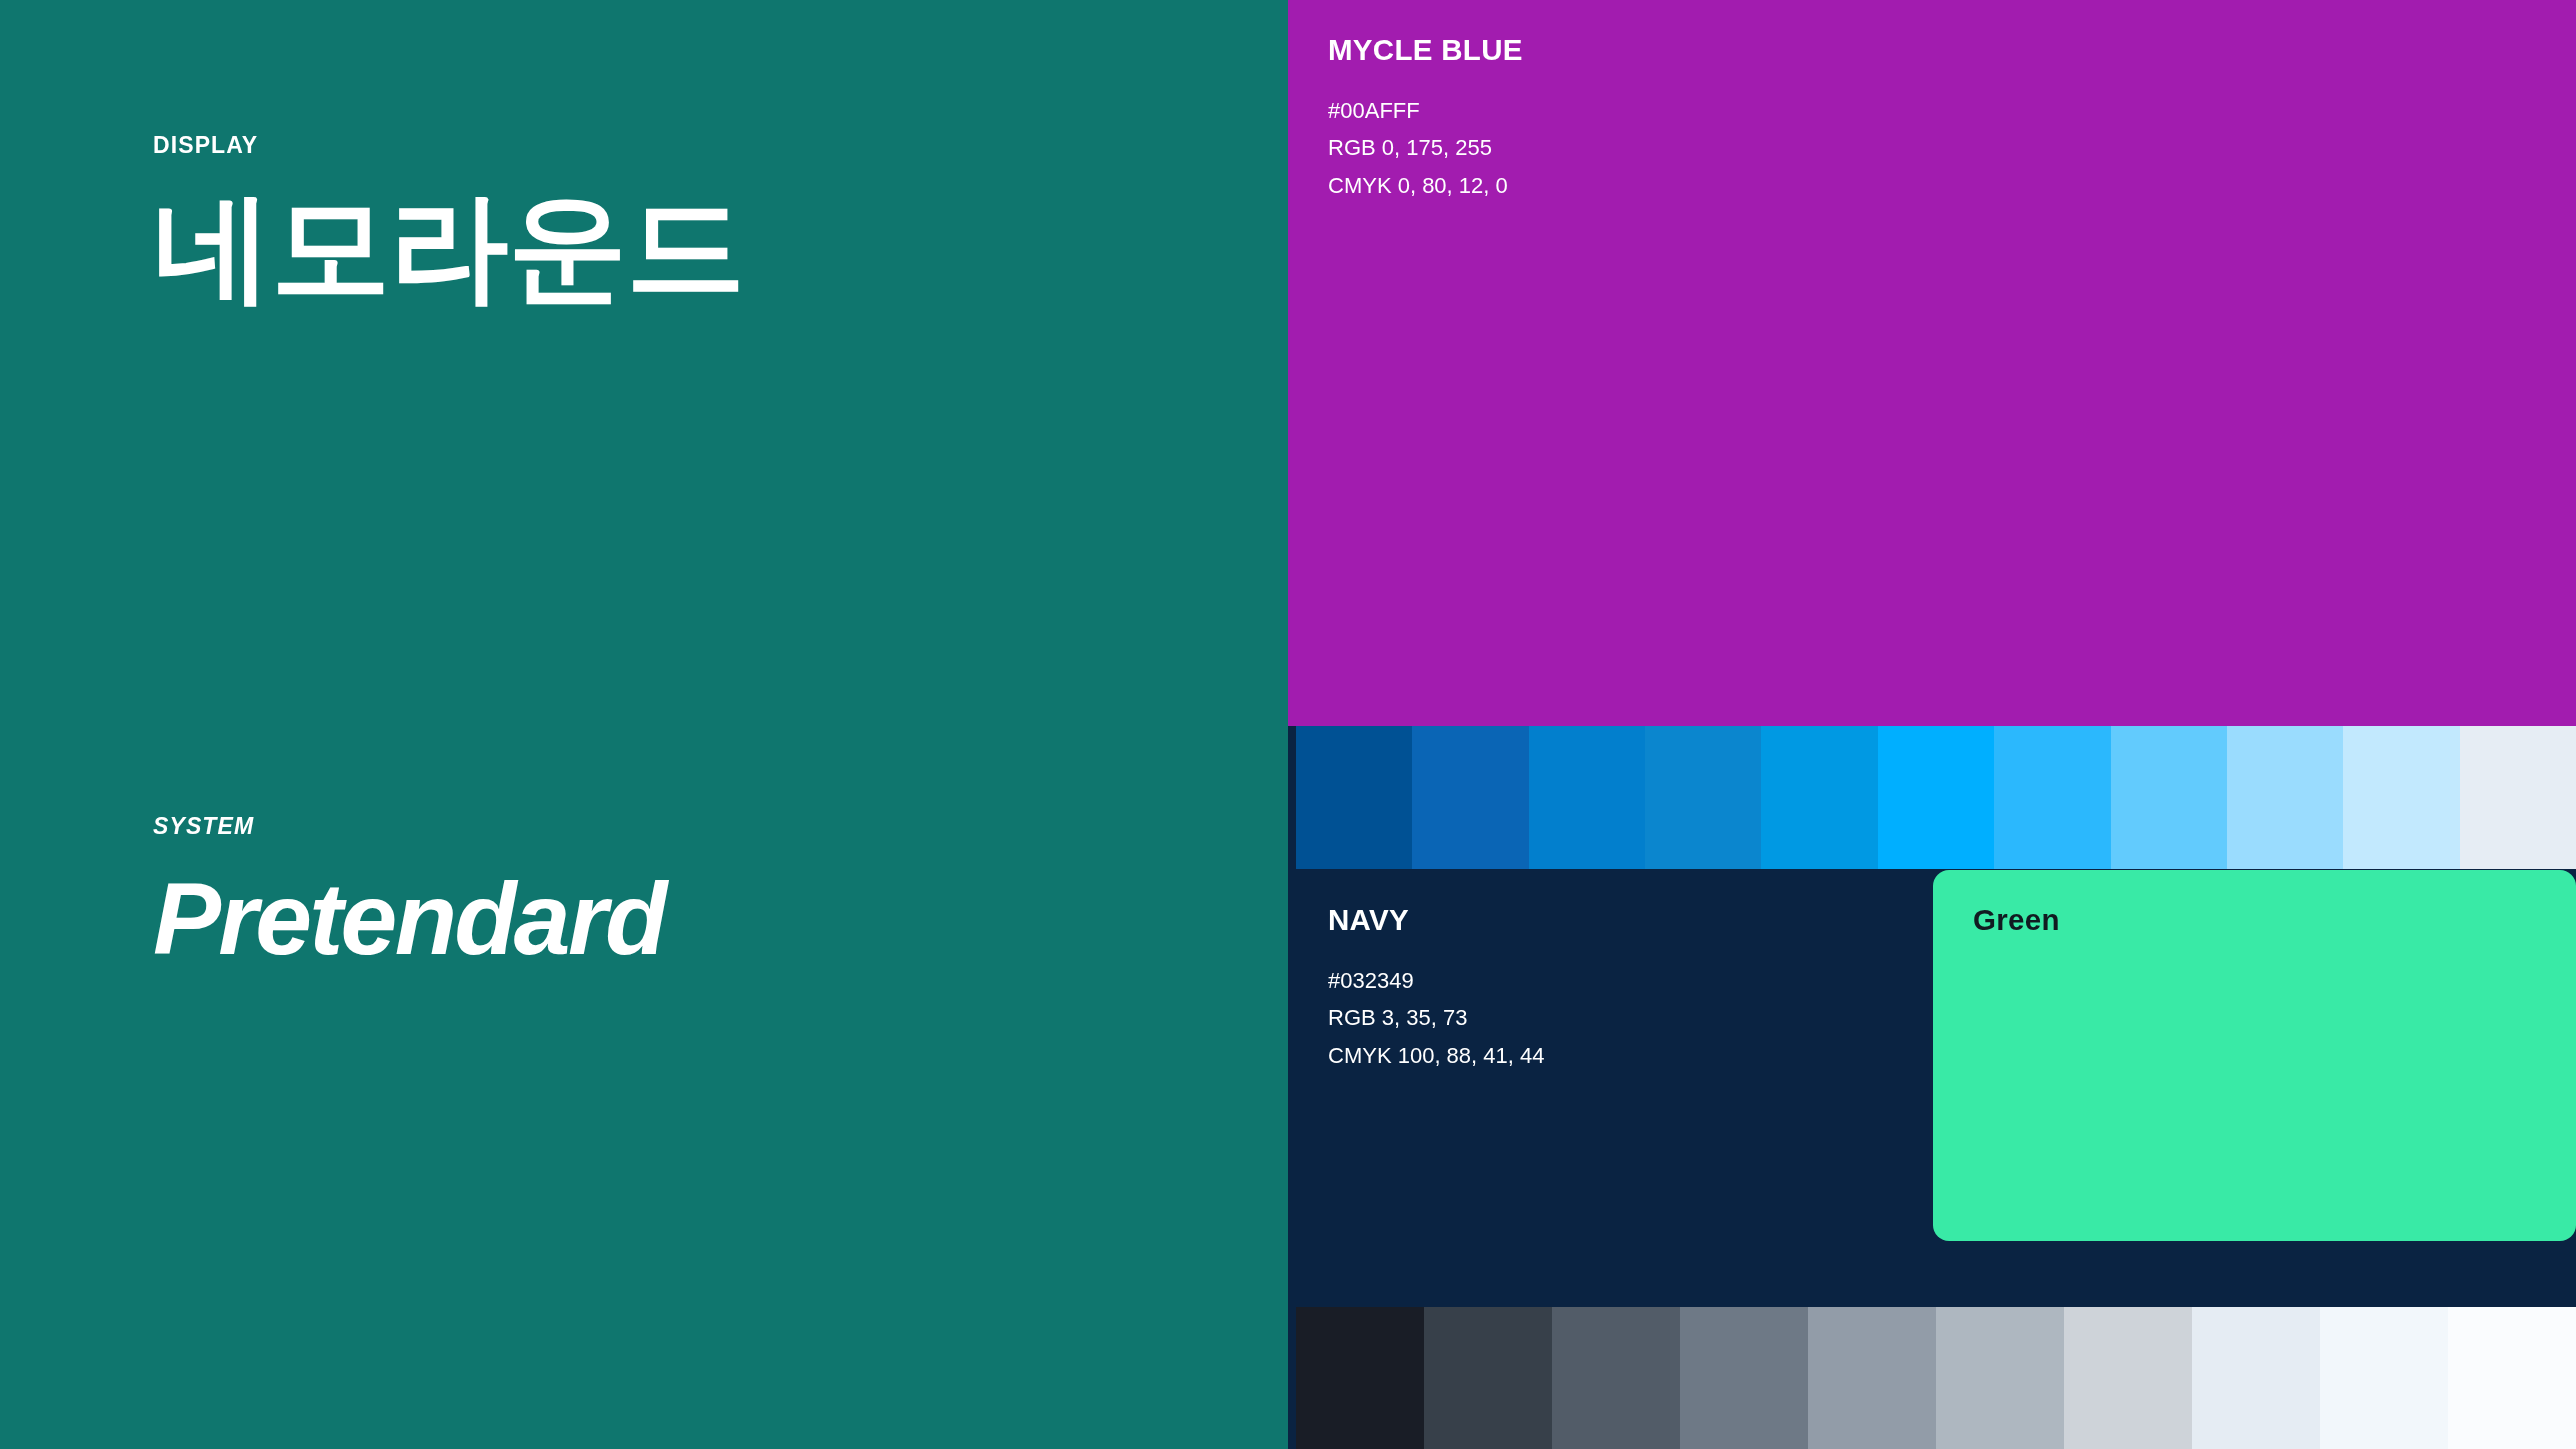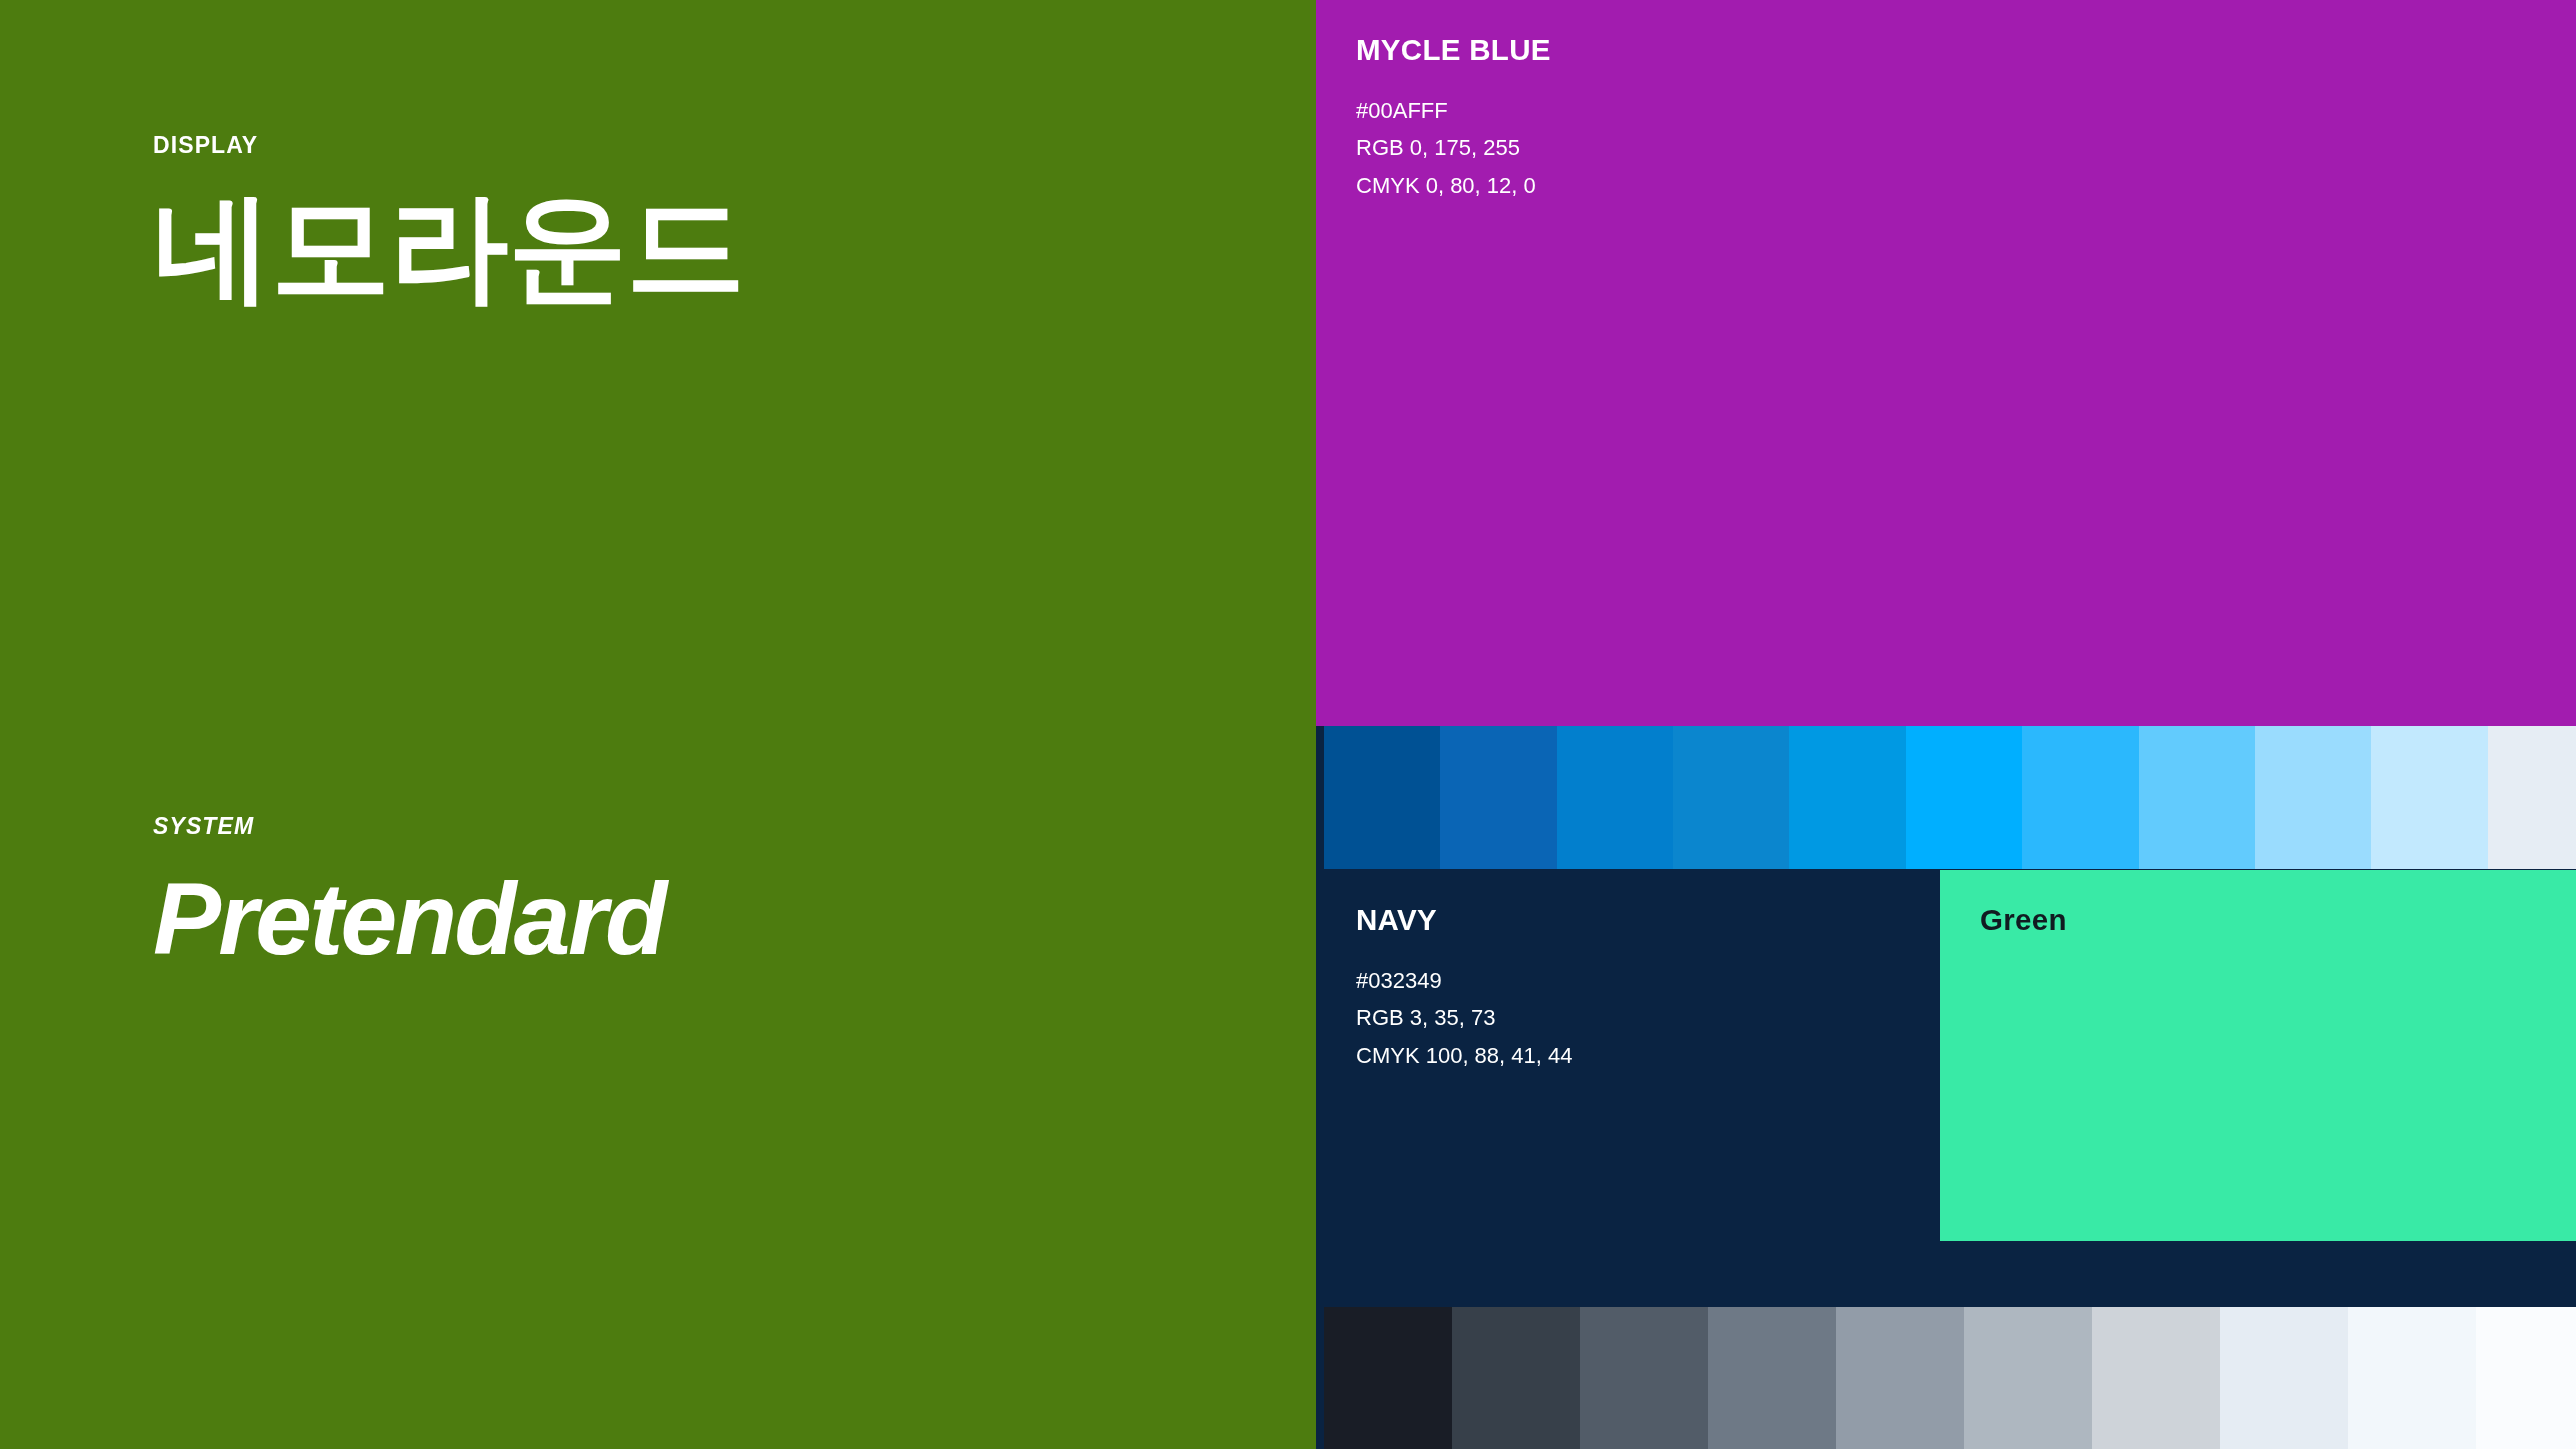"DISPLAY" .type-panel { background: #4d7c0f -> #0f766e; padding-left: 28px -> none }
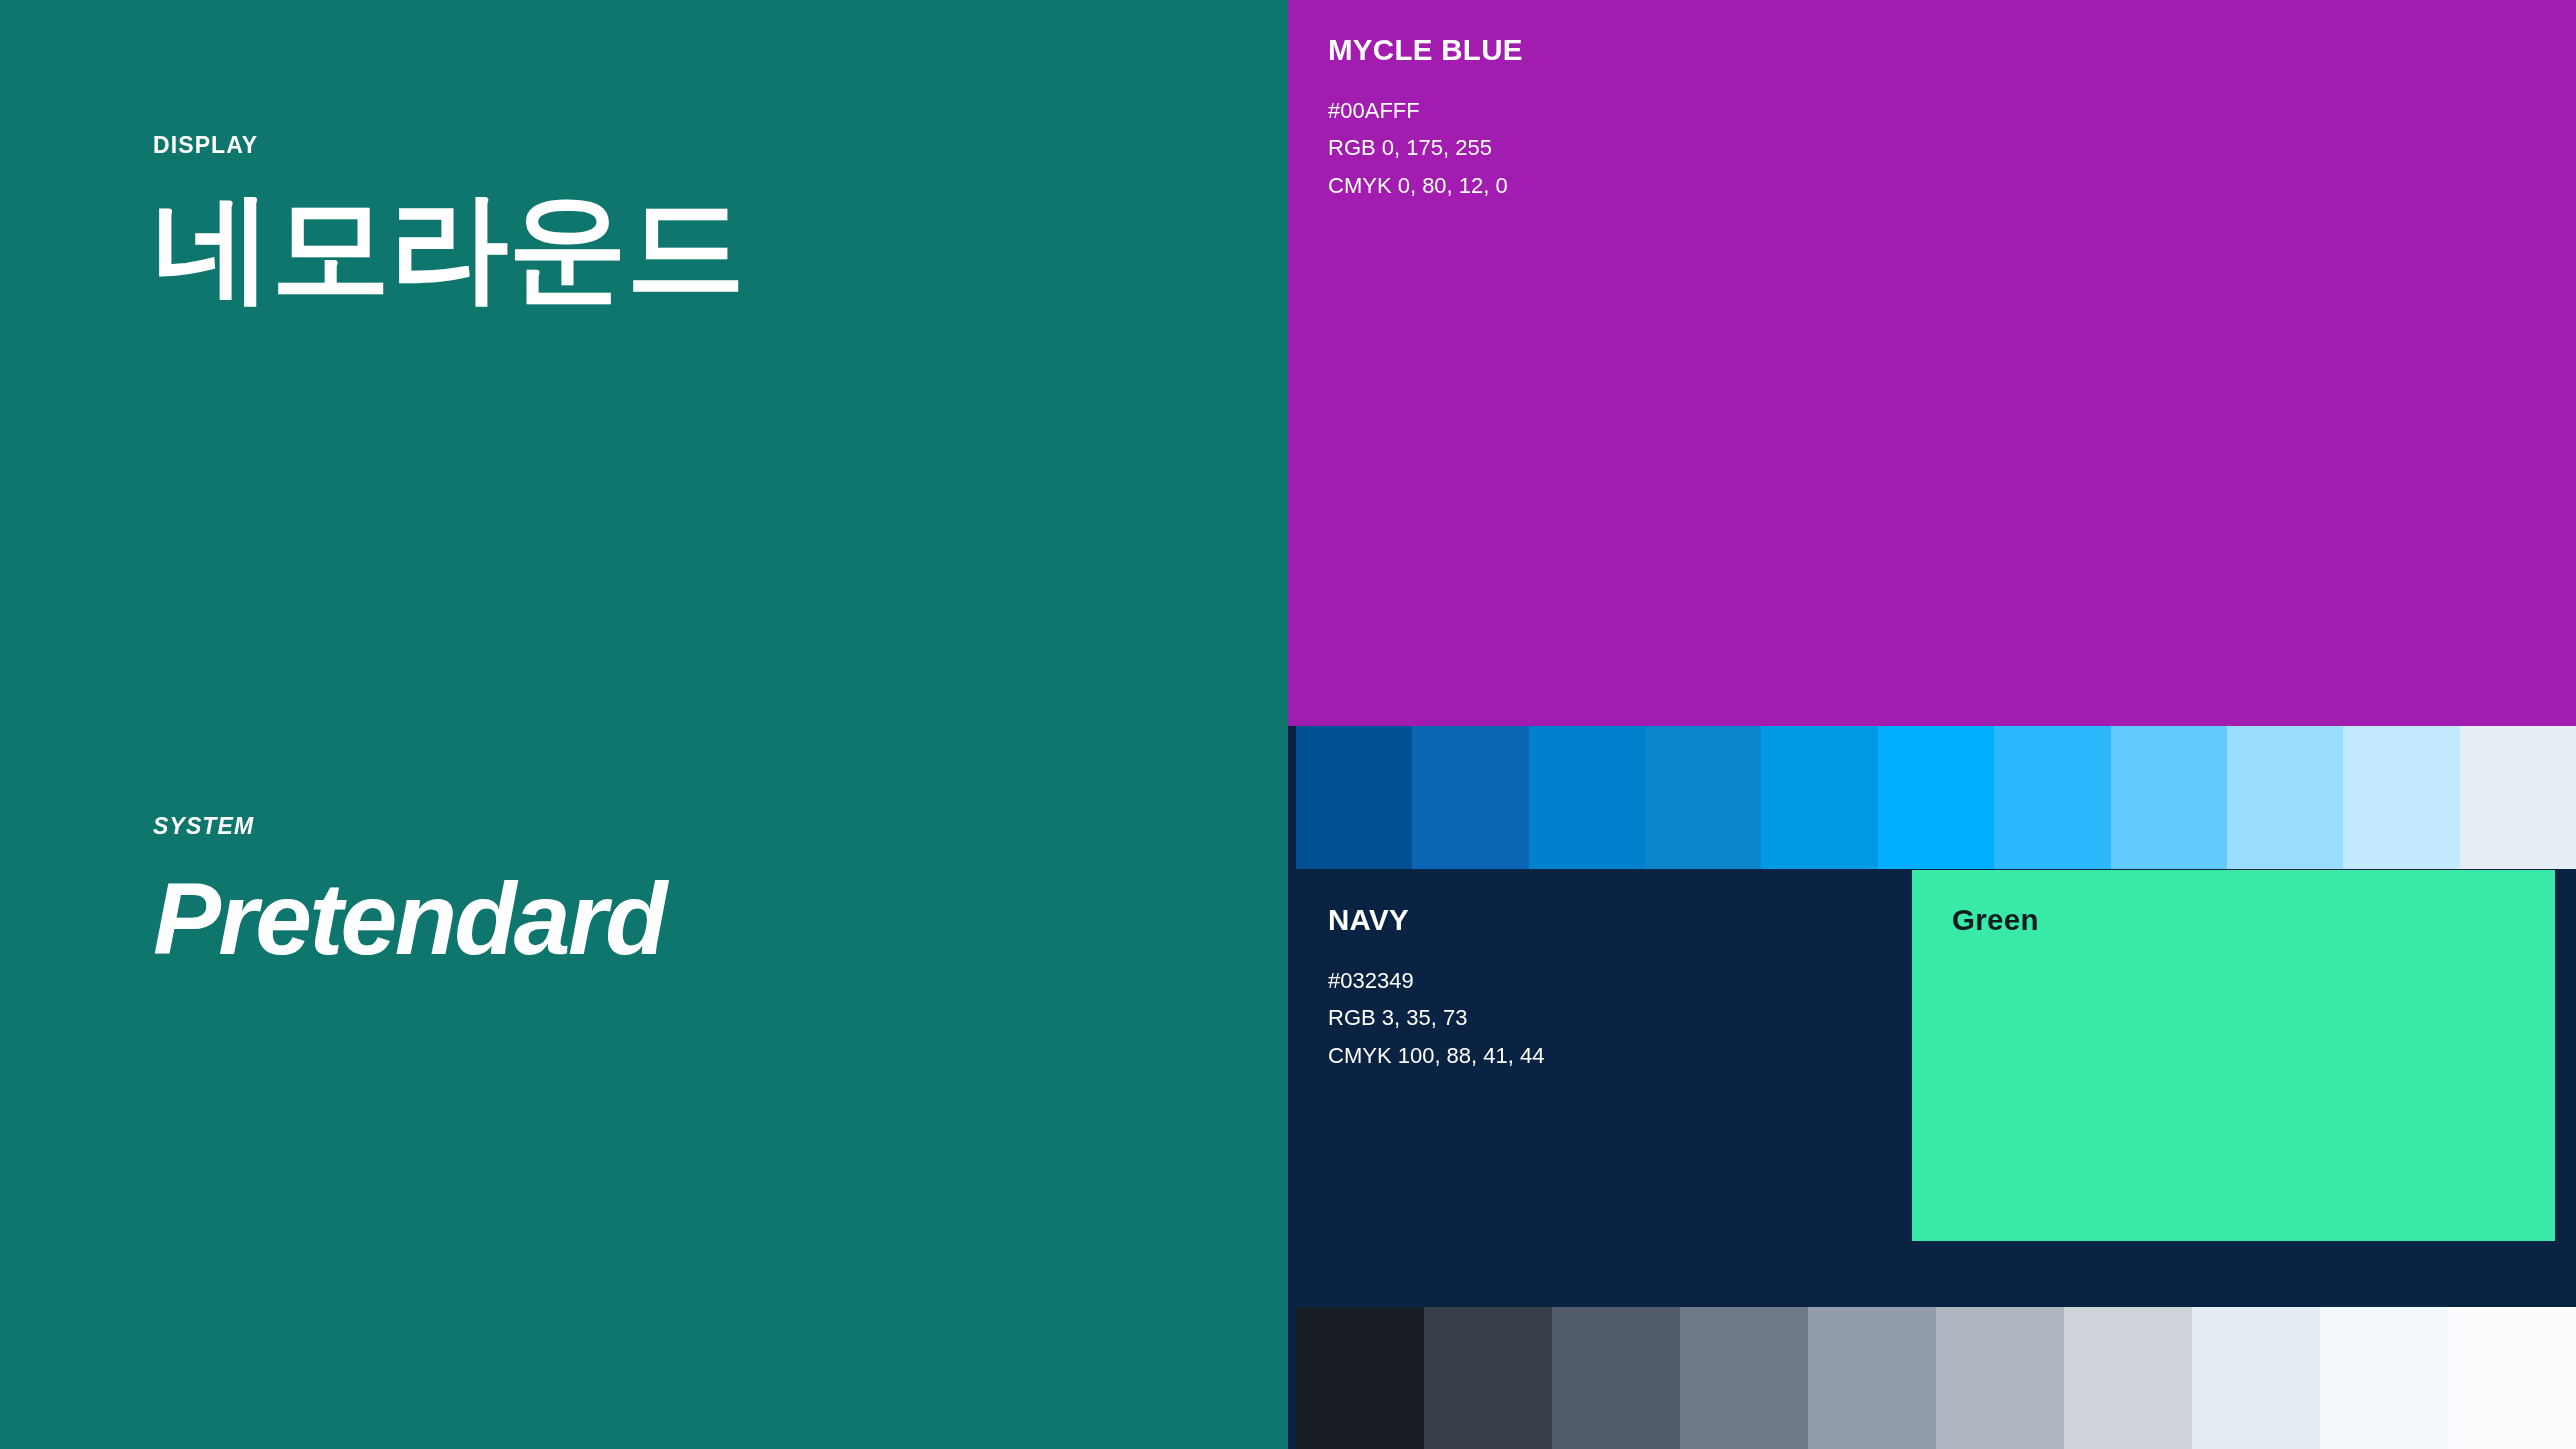"Green" .green-swatch { border-radius: none -> 16px; left: 624px -> 645px }
